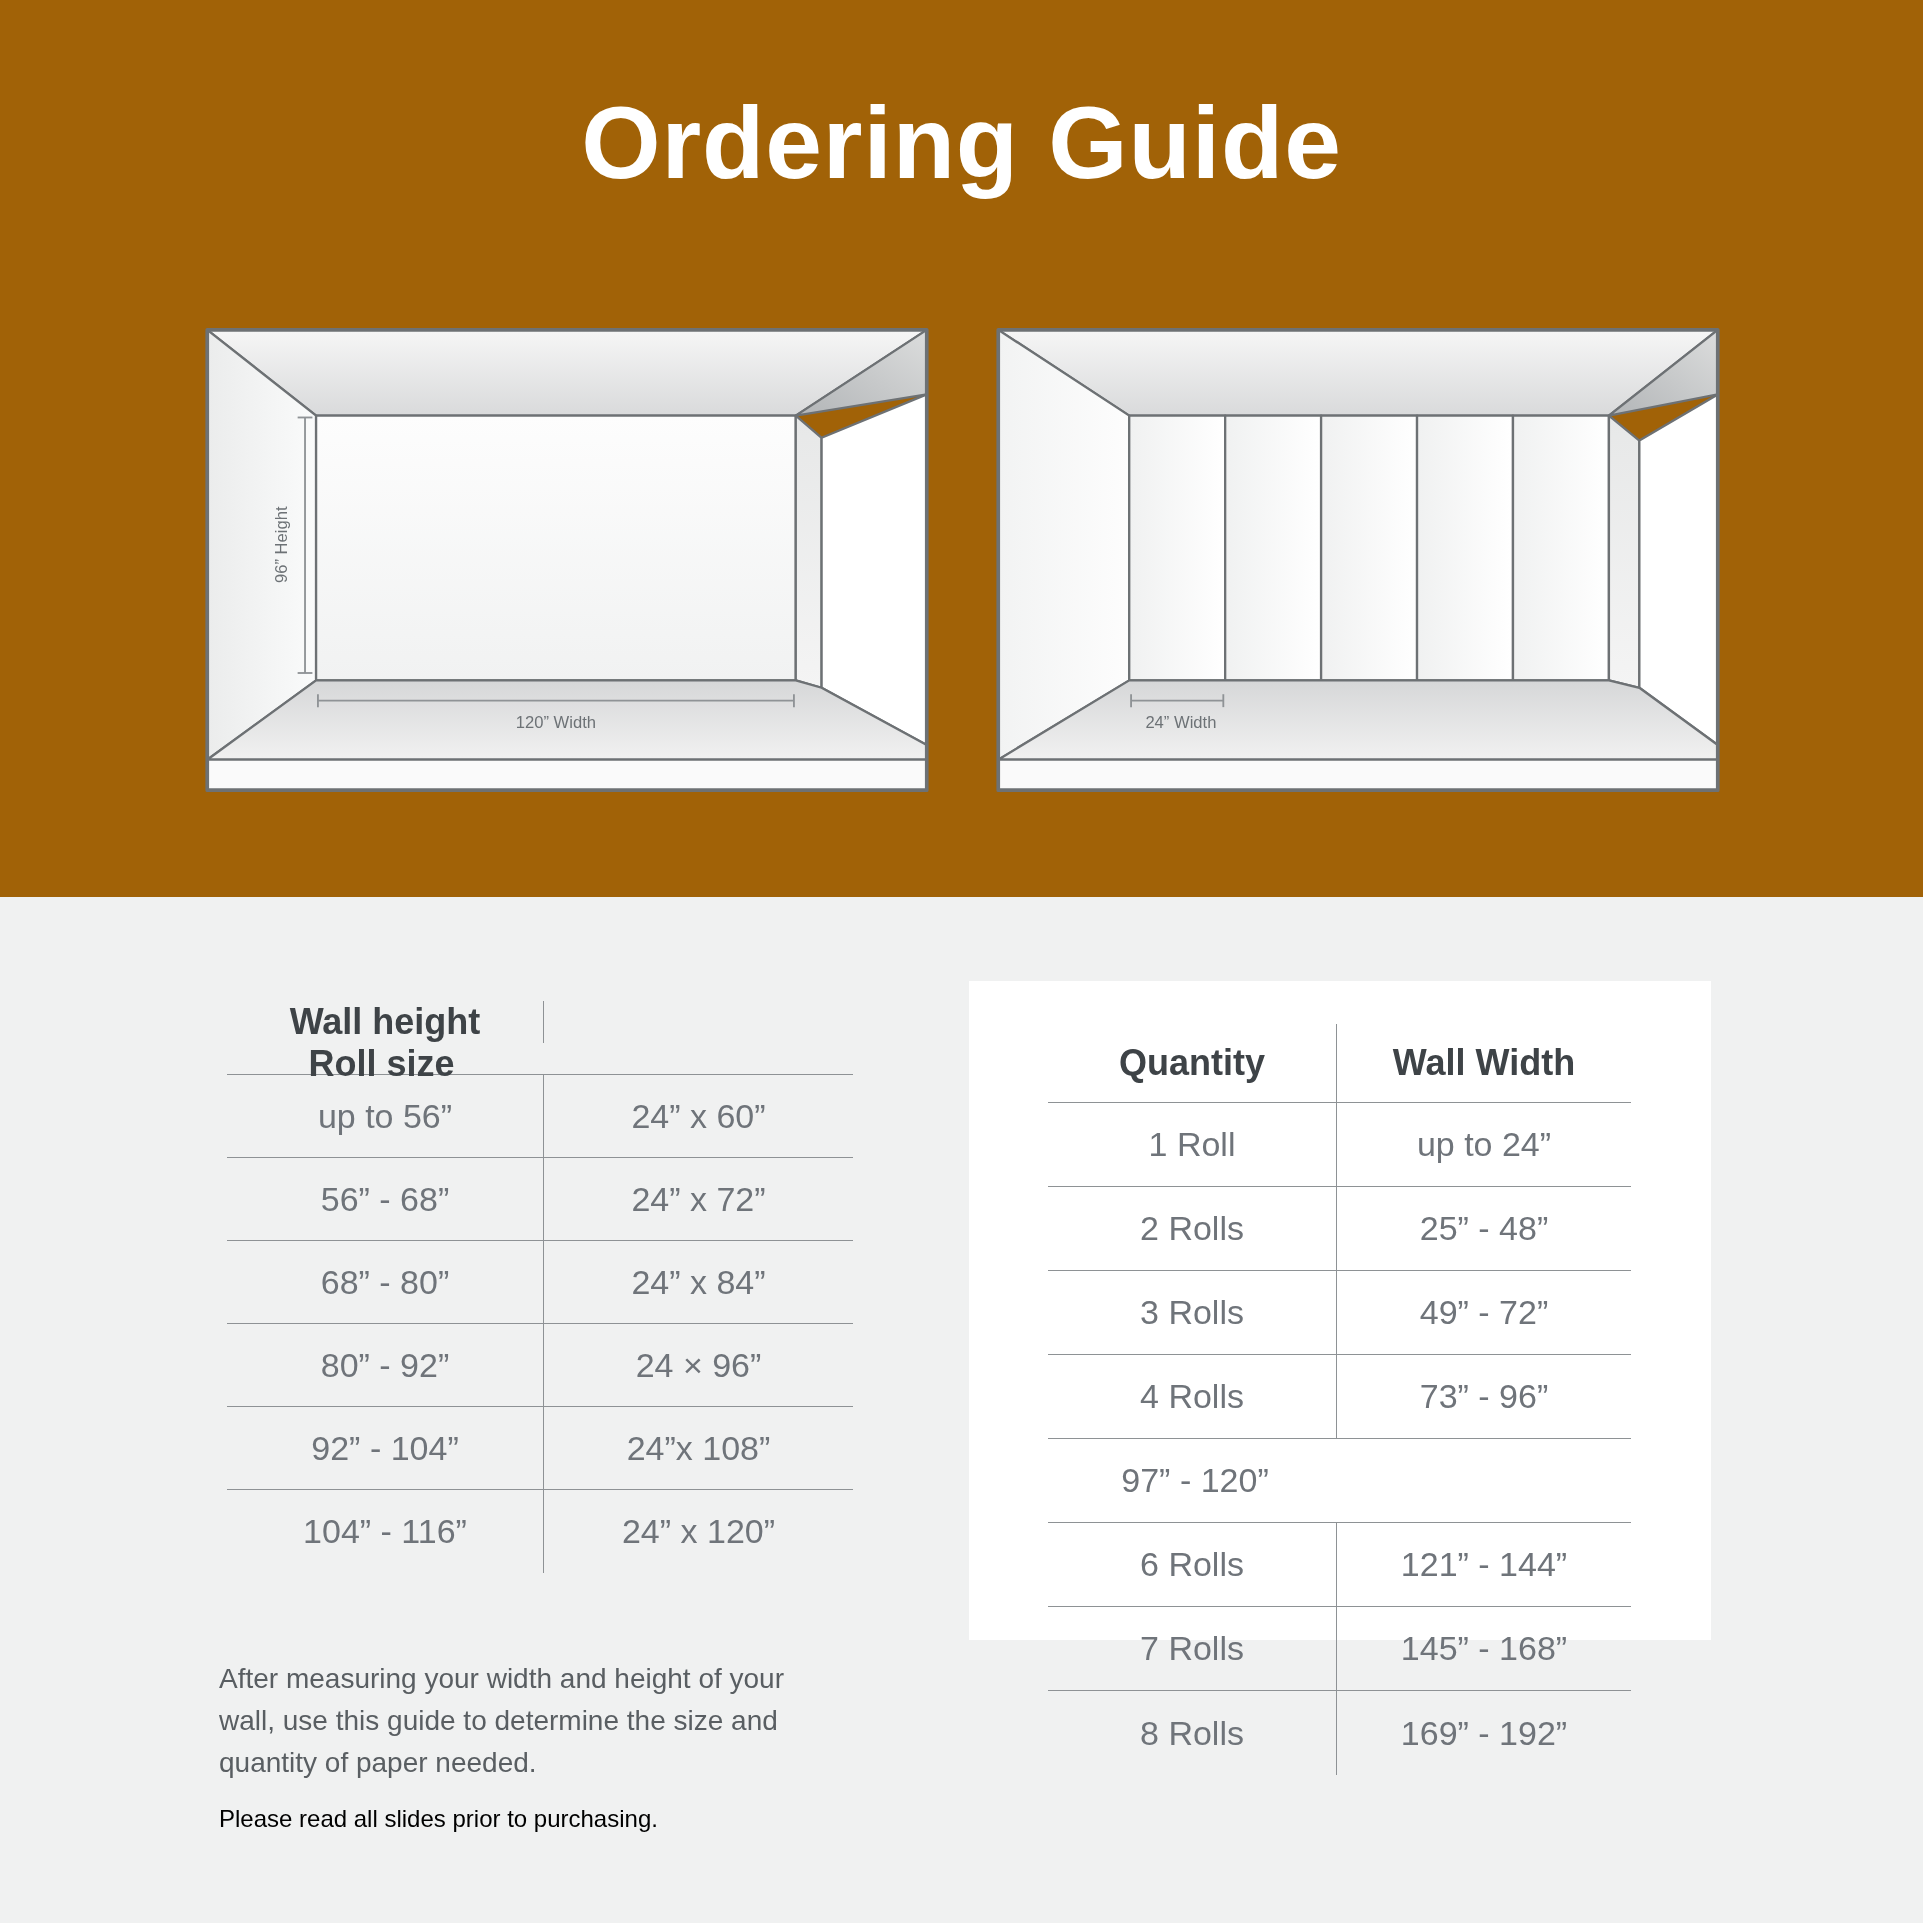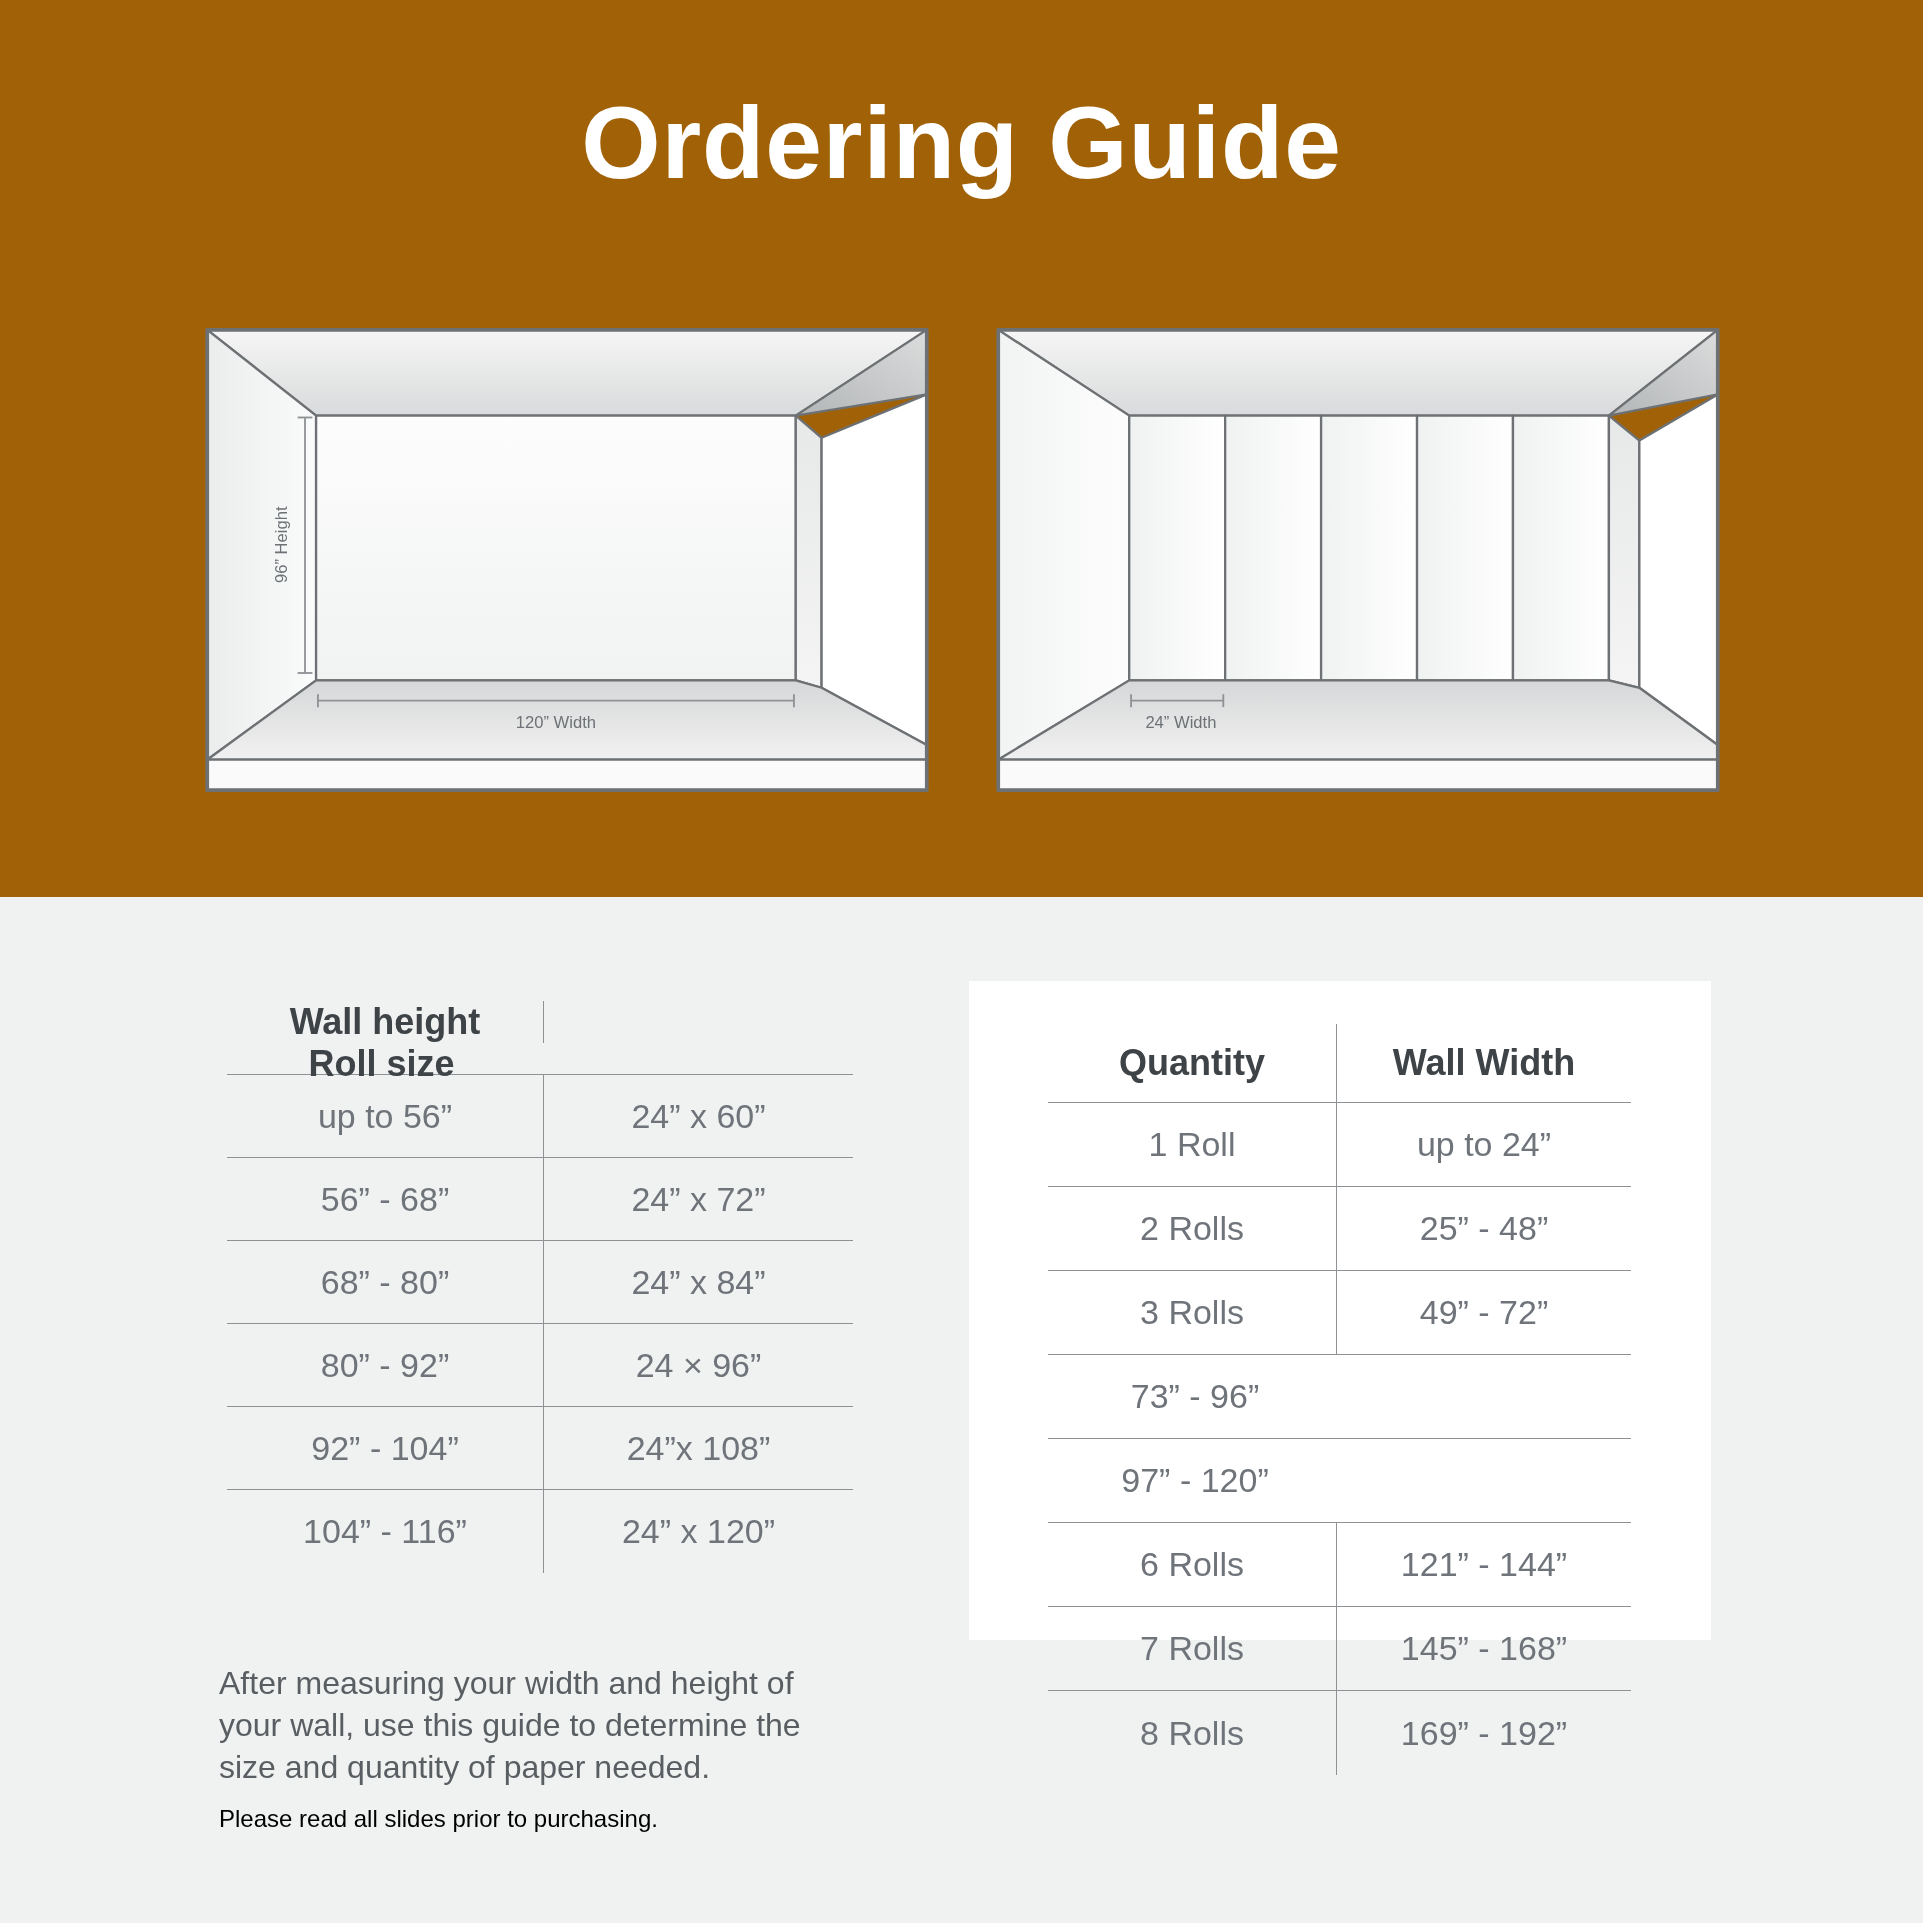"4 Rolls" div.tcell { html: none -> <div>4 Rolls</div> }
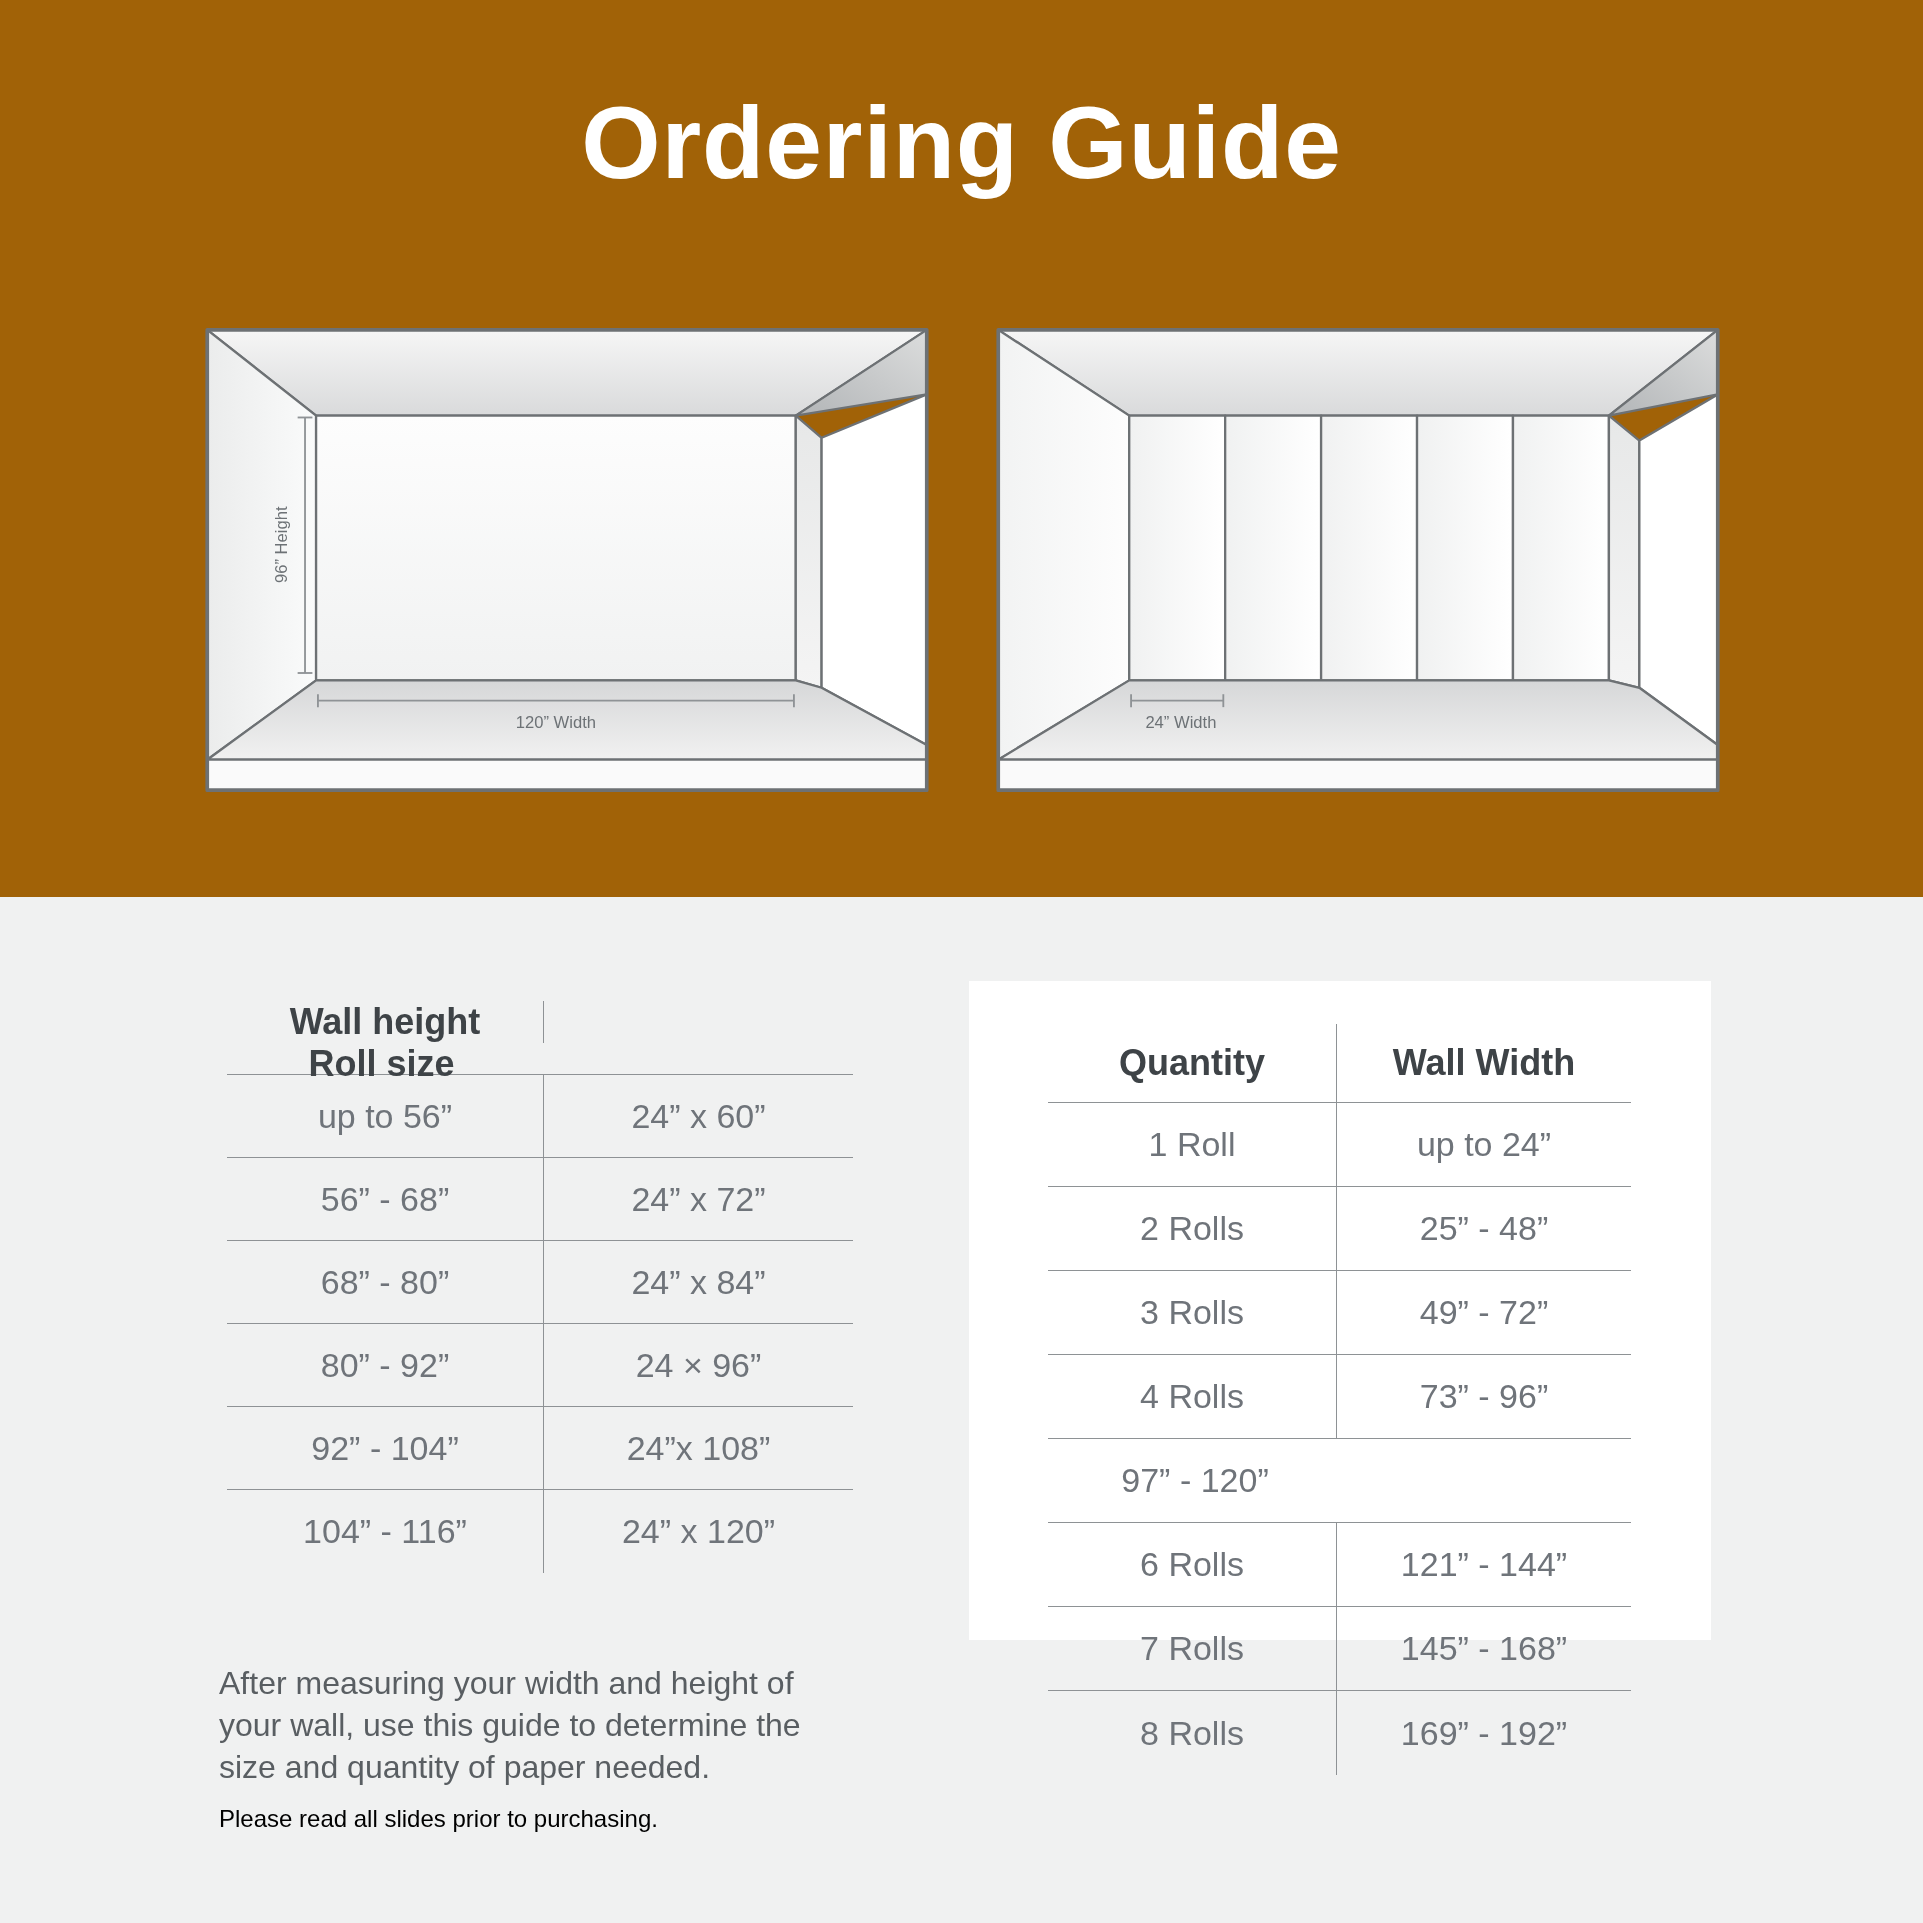"After measuring your width and" .para { font-size: 32px -> 28px }
